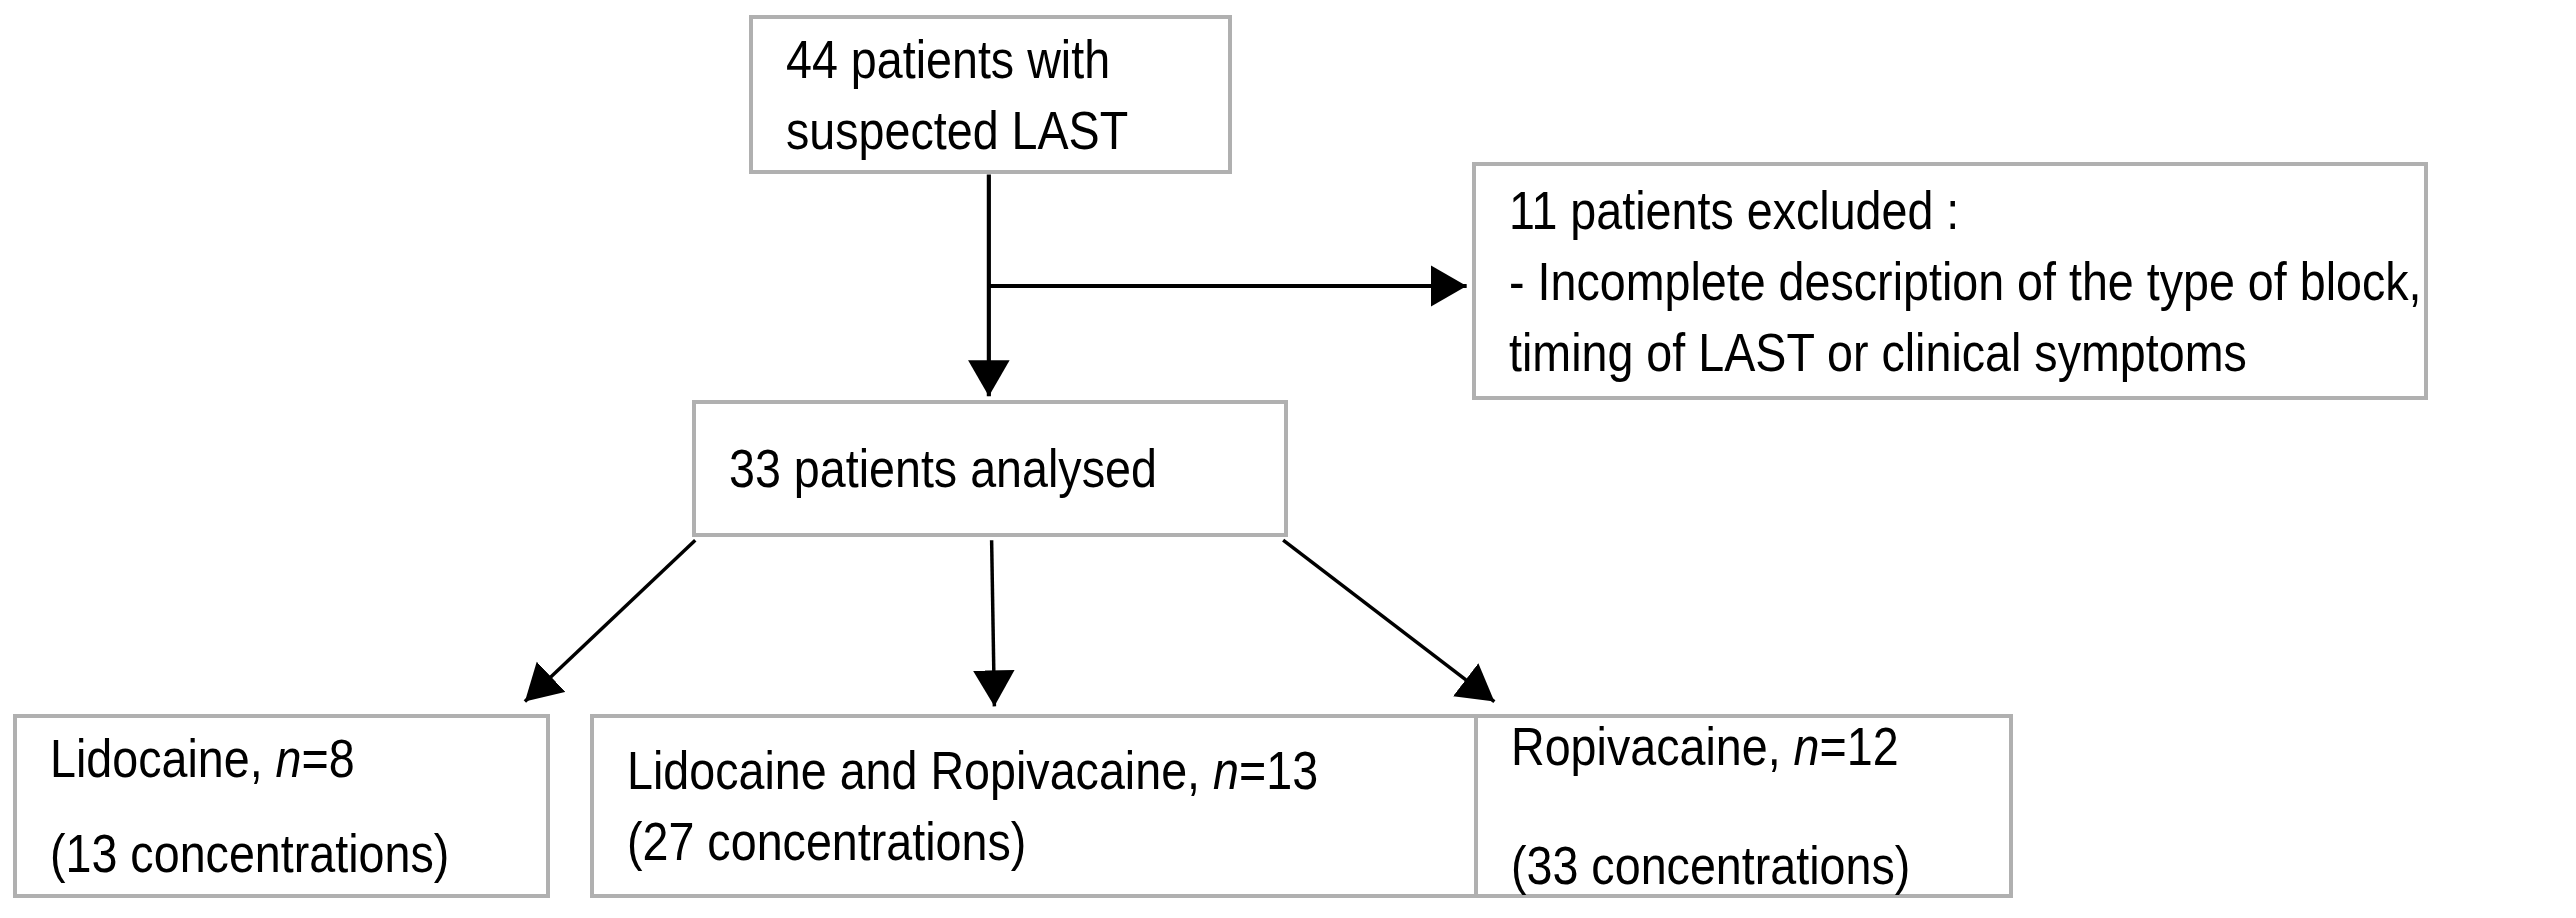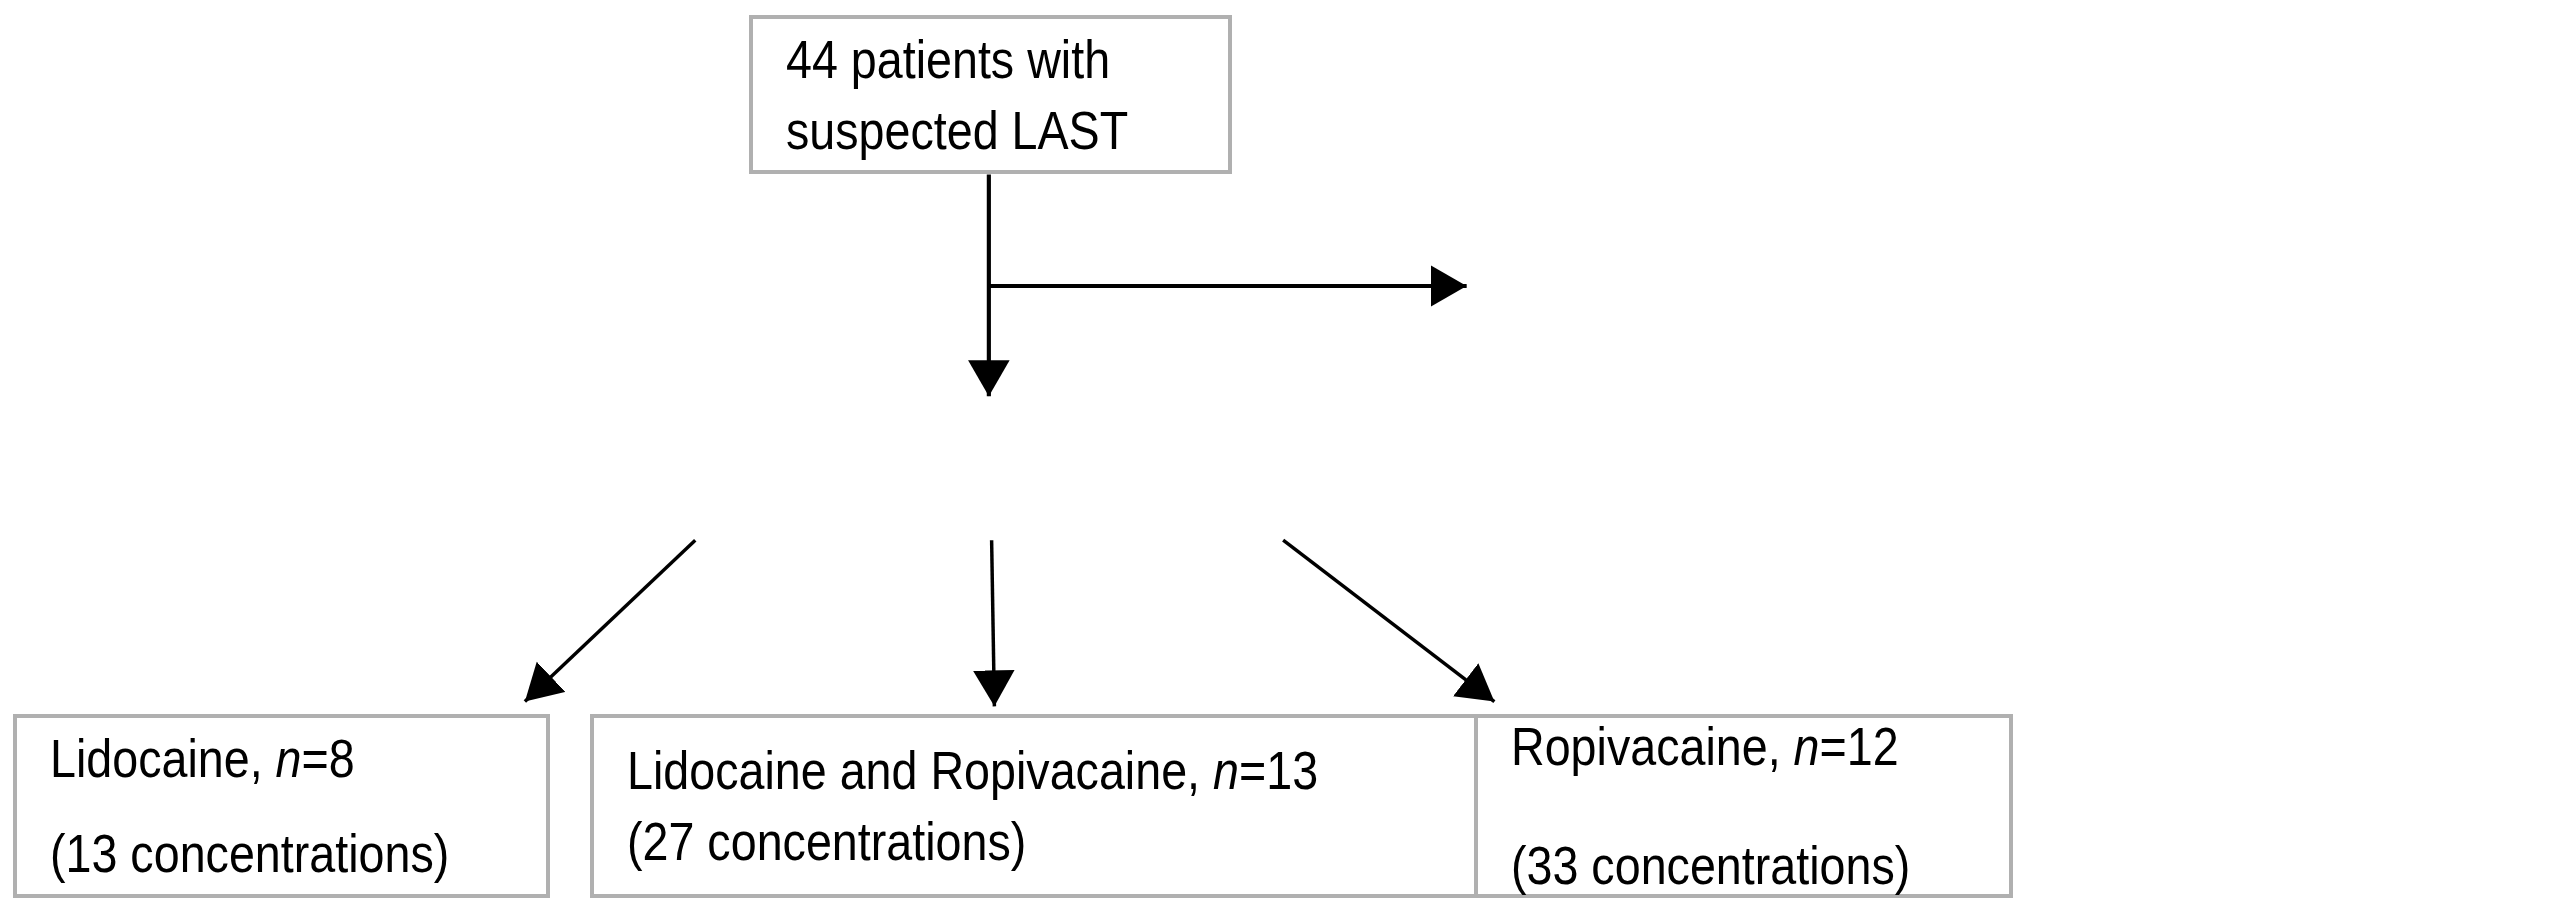"11 patients excluded :" div.box { html: none -> <div> <div>11 patients excluded :</div> <div>- Incomplete description of the type of block,</div> <div>timing of LAST or clinical symptoms</div> </div> }
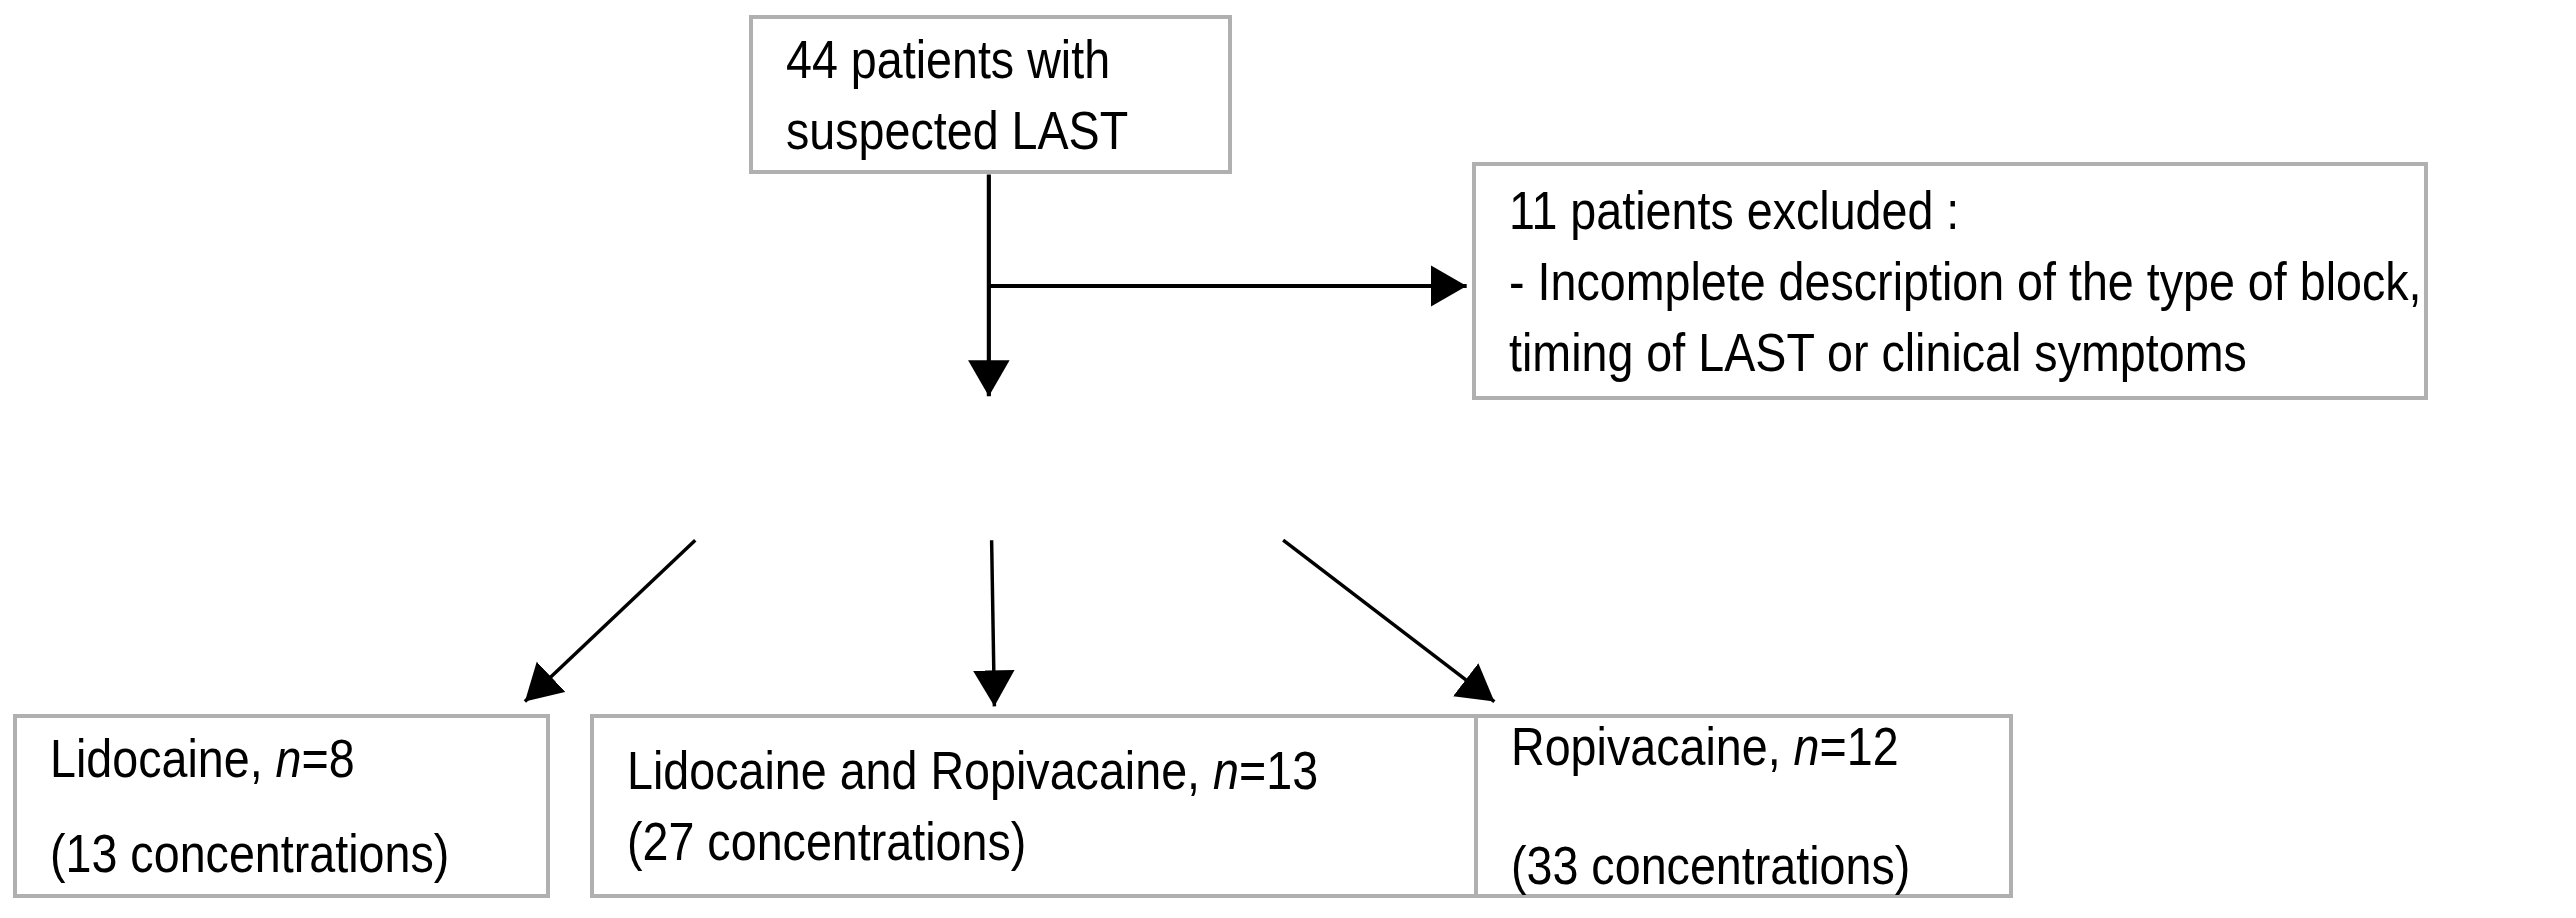"33 patients analysed" div.box { html: none -> <div> <div>33 patients analysed</div> </div> }
